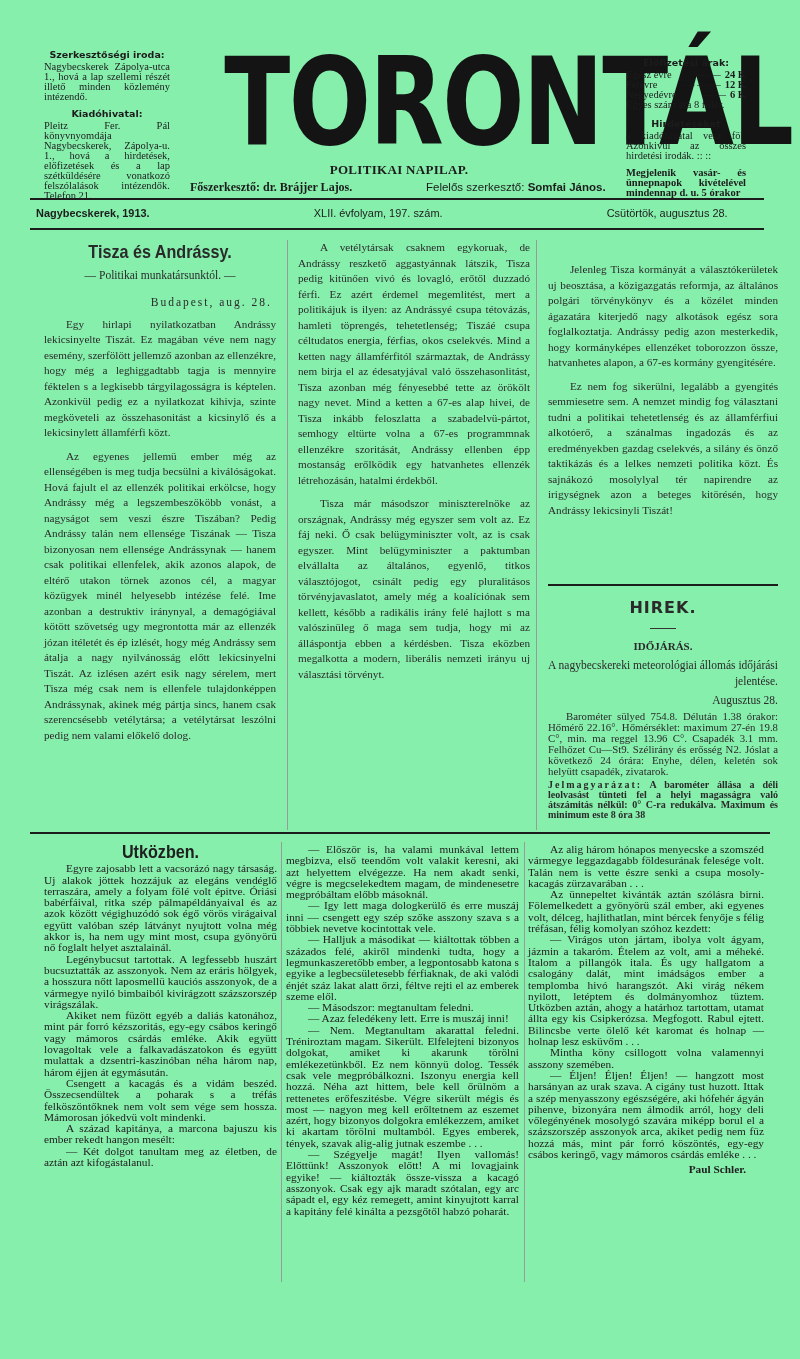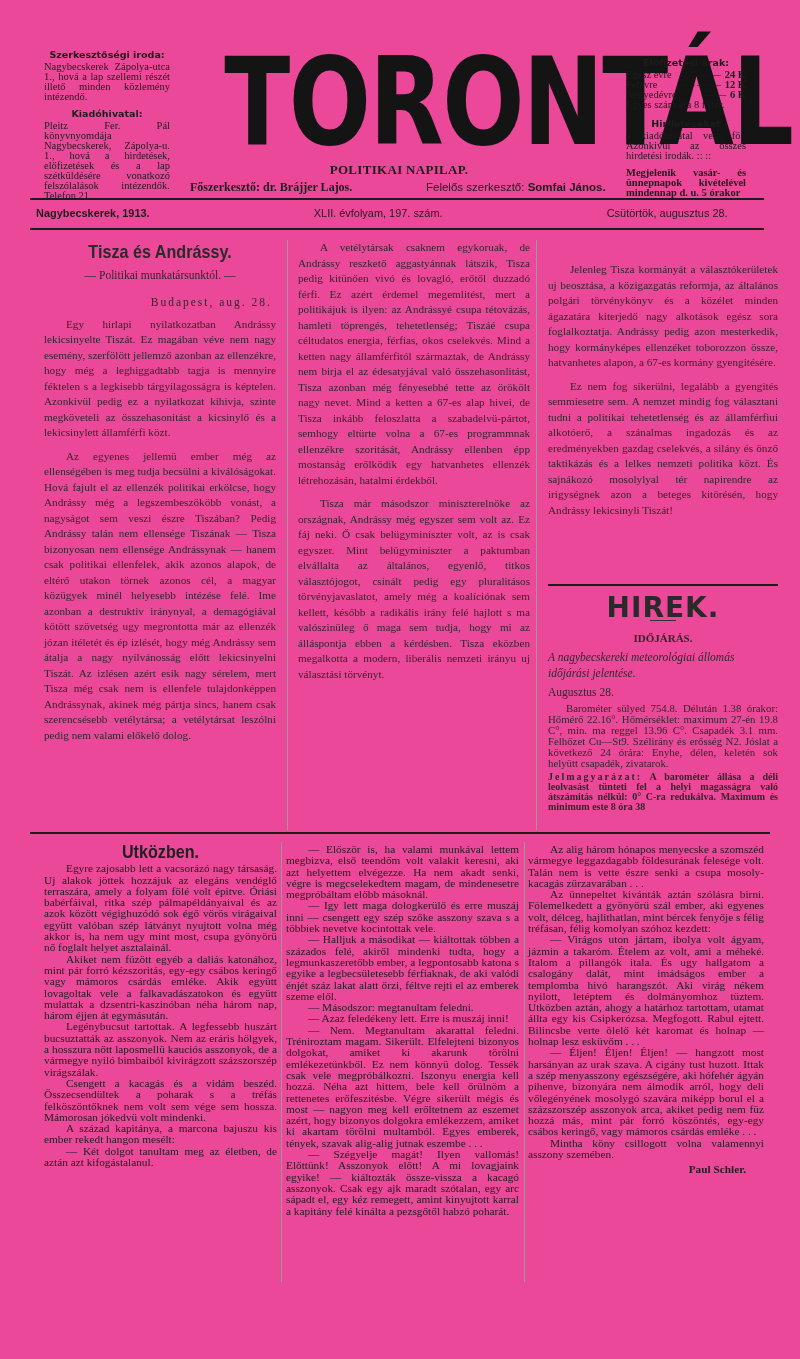"Szerkesztőségi iroda:" .page { background: #ec4899 -> #86efac }
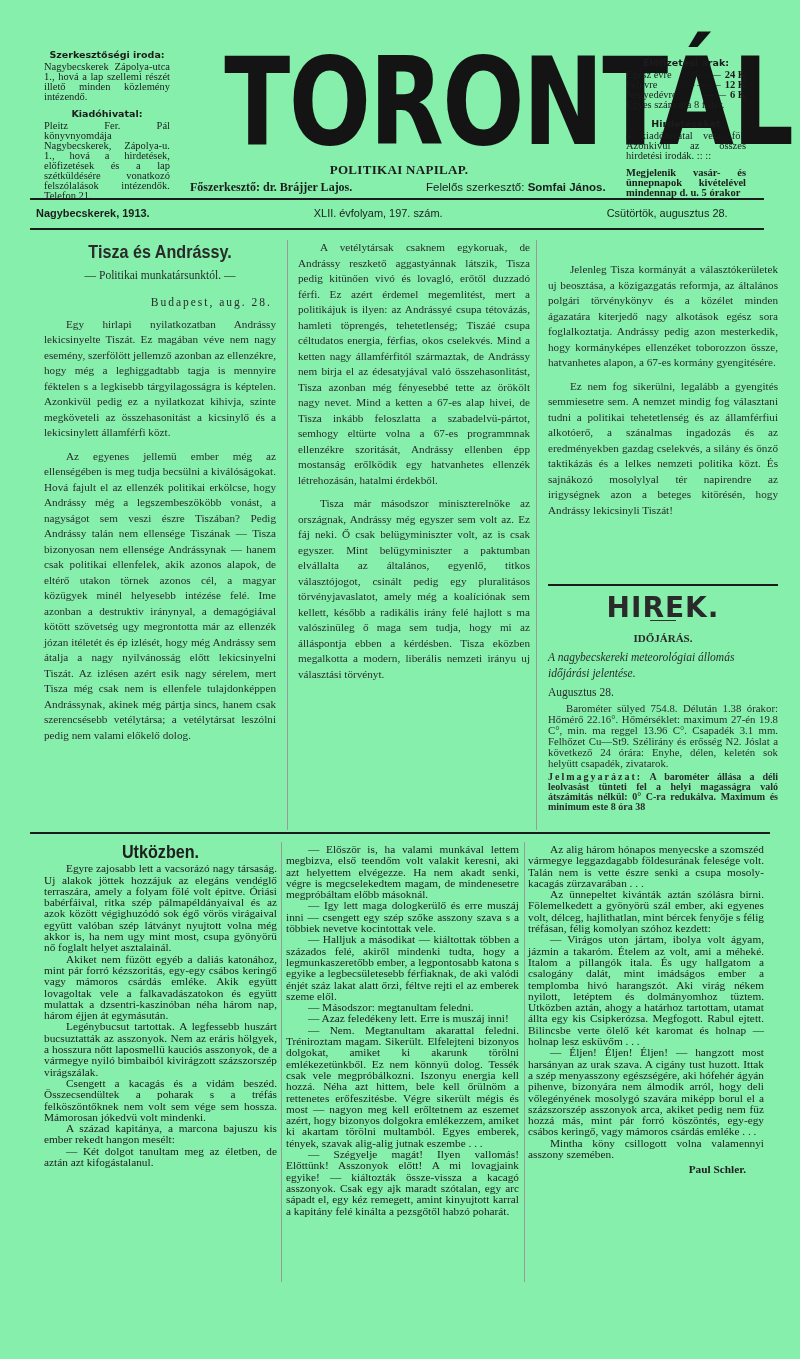"HIREK." .hirek { font-size: 28px -> 16px; margin: 10px 0 4px -> 10px 0 12px }
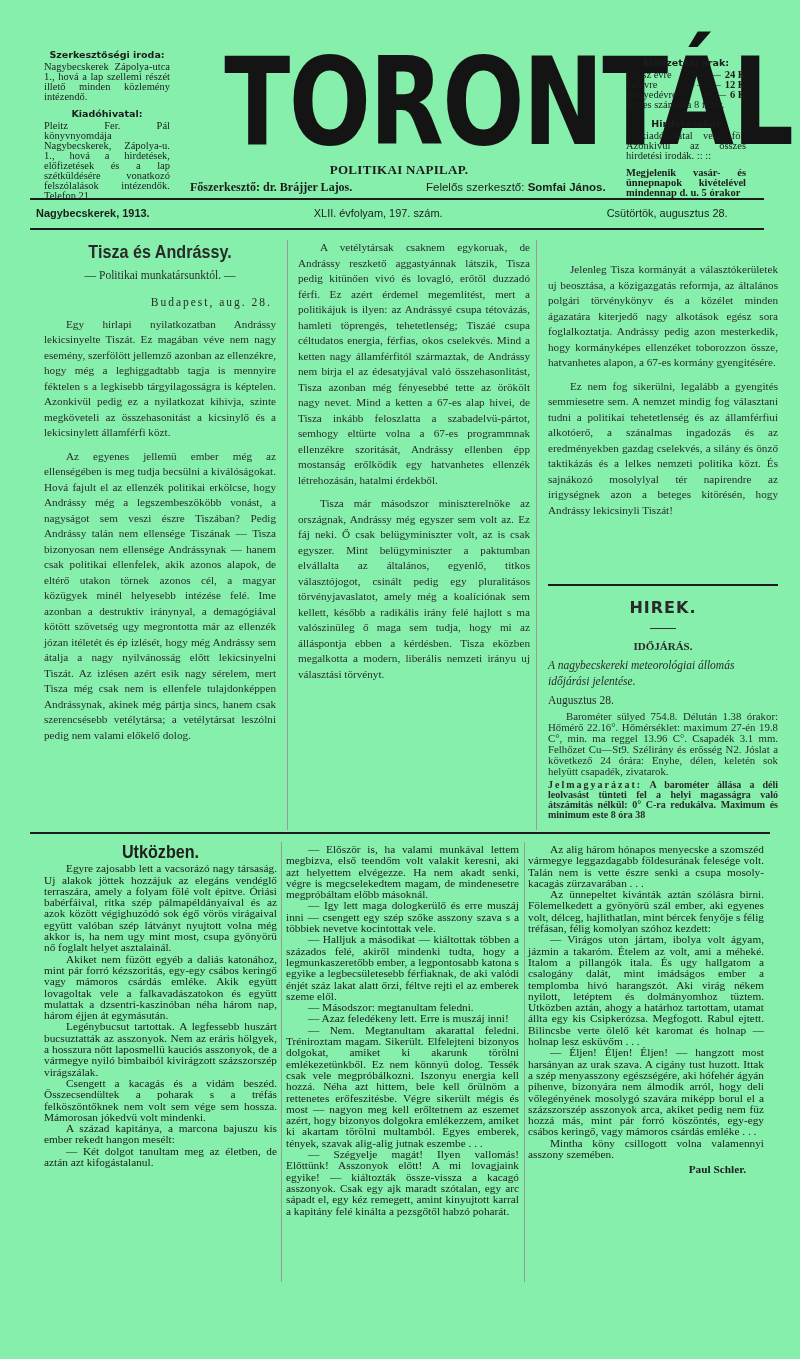"A nagybecskereki meteorológiai állomás" .italic-c { font-style: italic -> none; text-align: left -> right }
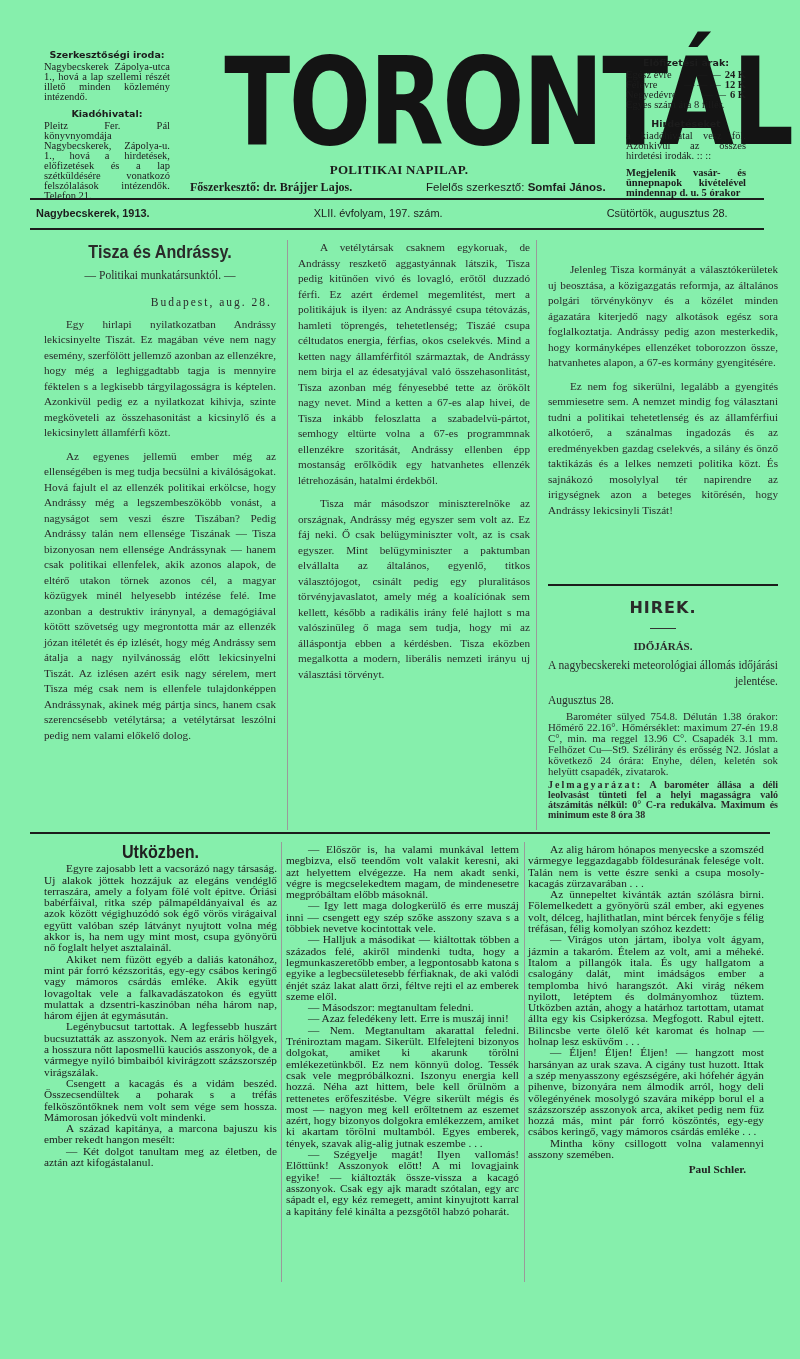"Augusztus 28." .aug { text-align: left -> right }
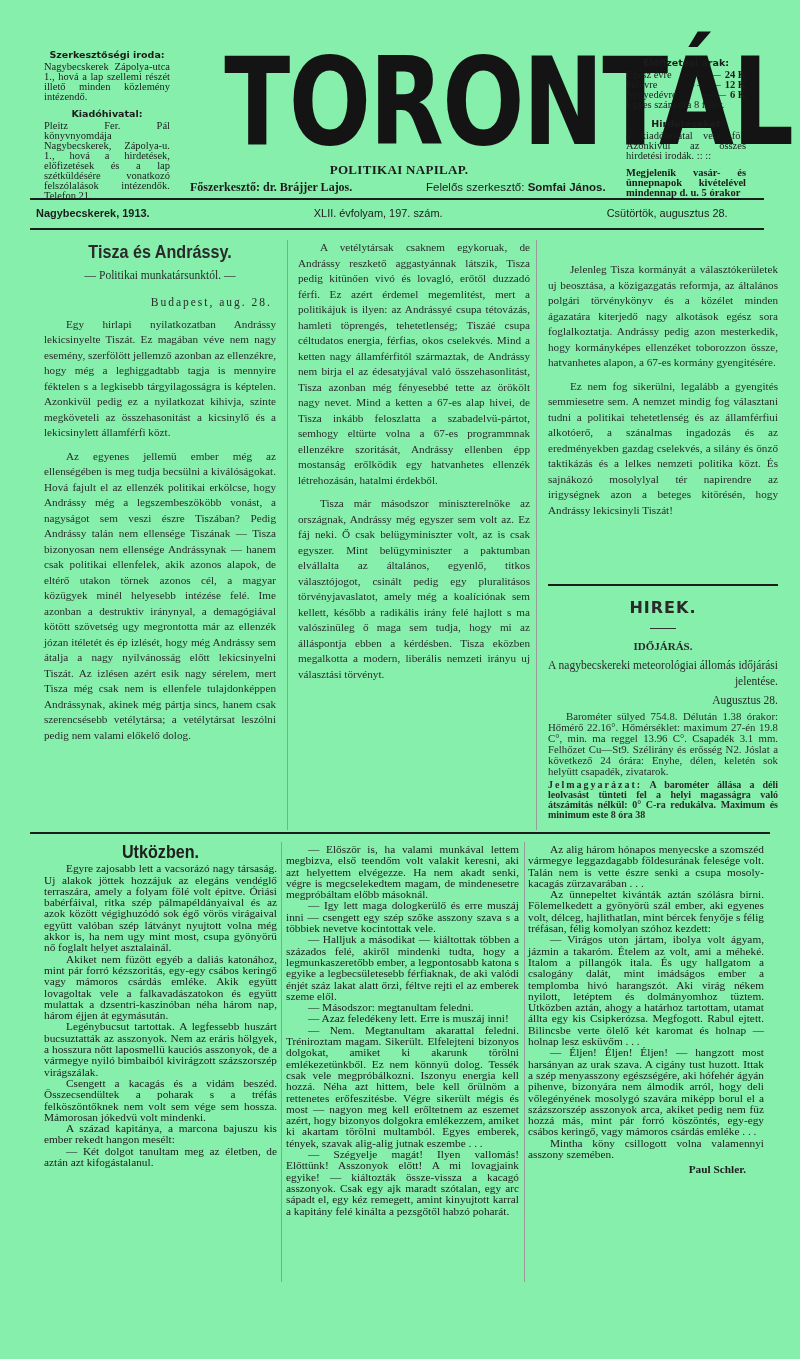"Akiket nem füzött egyéb a" p { order: before "Legénybucsut tartottak. A legfessebb" -> after "Legénybucsut tartottak. A legfessebb" }
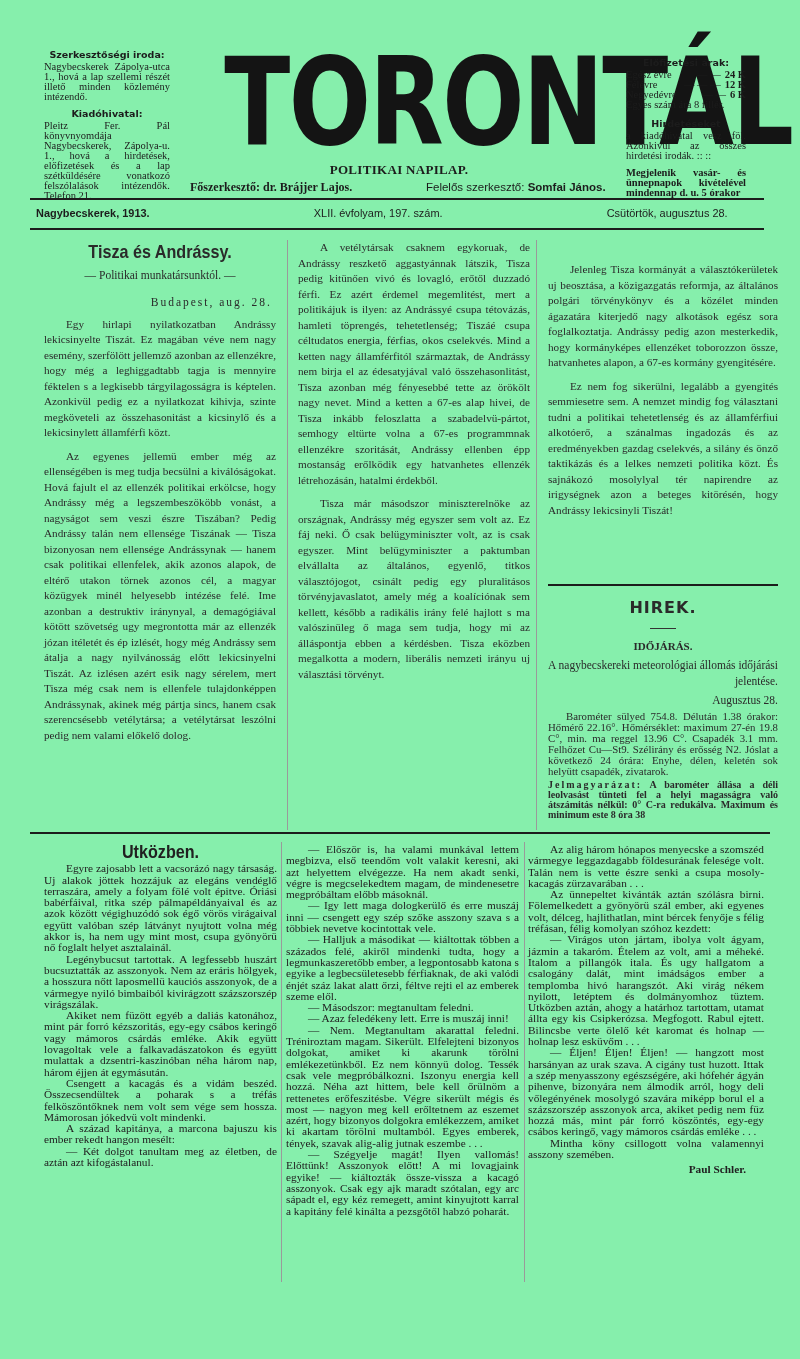"— Éljen! Éljen! Éljen! —" p { order: before "Mintha köny csillogott volna valamennyi" -> after "Mintha köny csillogott volna valamennyi" }
